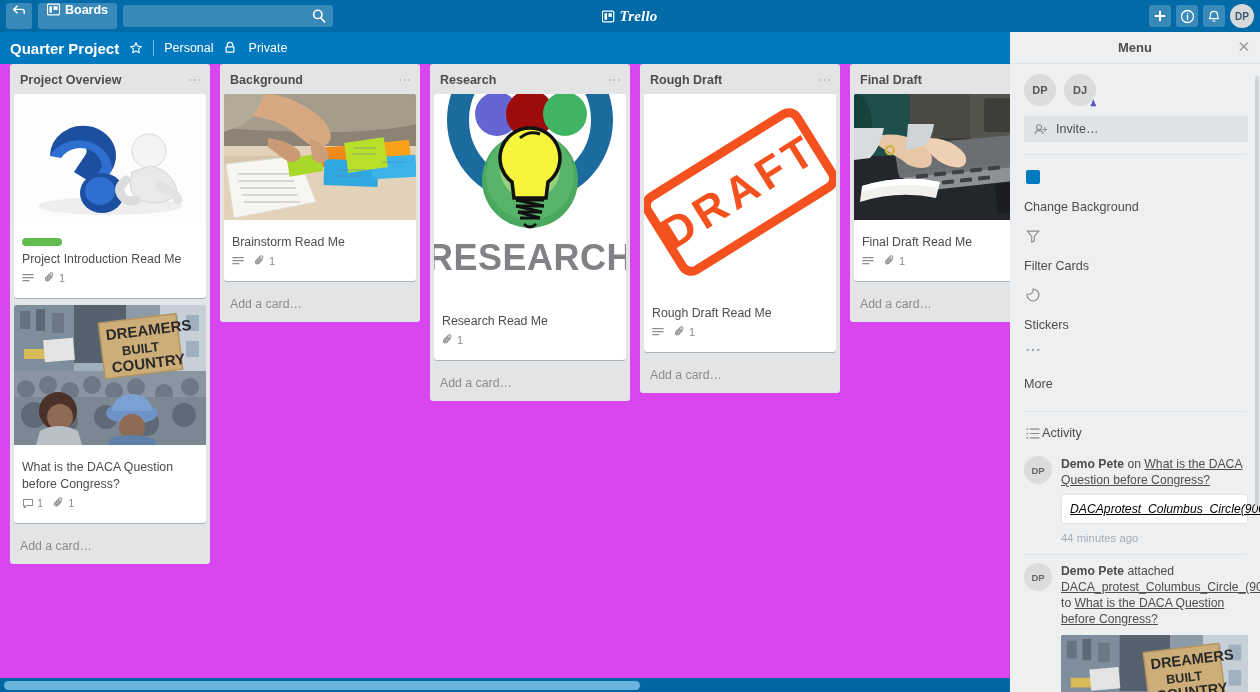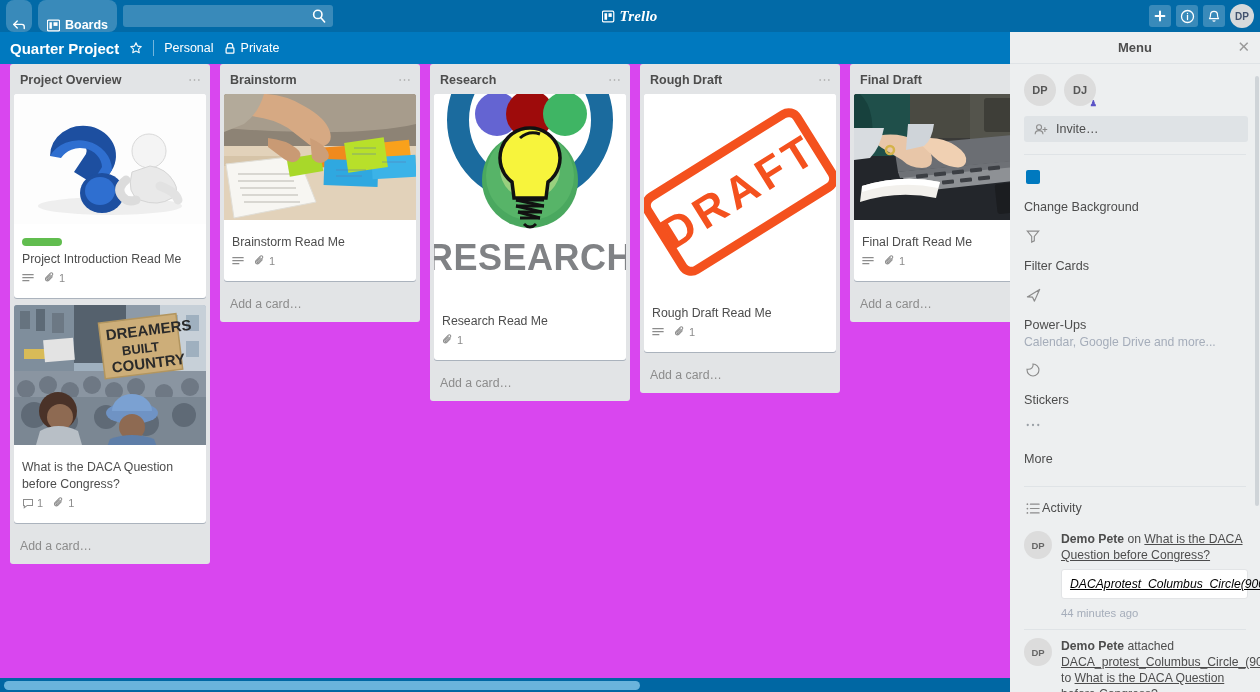"Boards" .tb-btn { align-items: flex-end -> flex-start; border-radius: 8px -> 3px; height: 32px -> 26px }
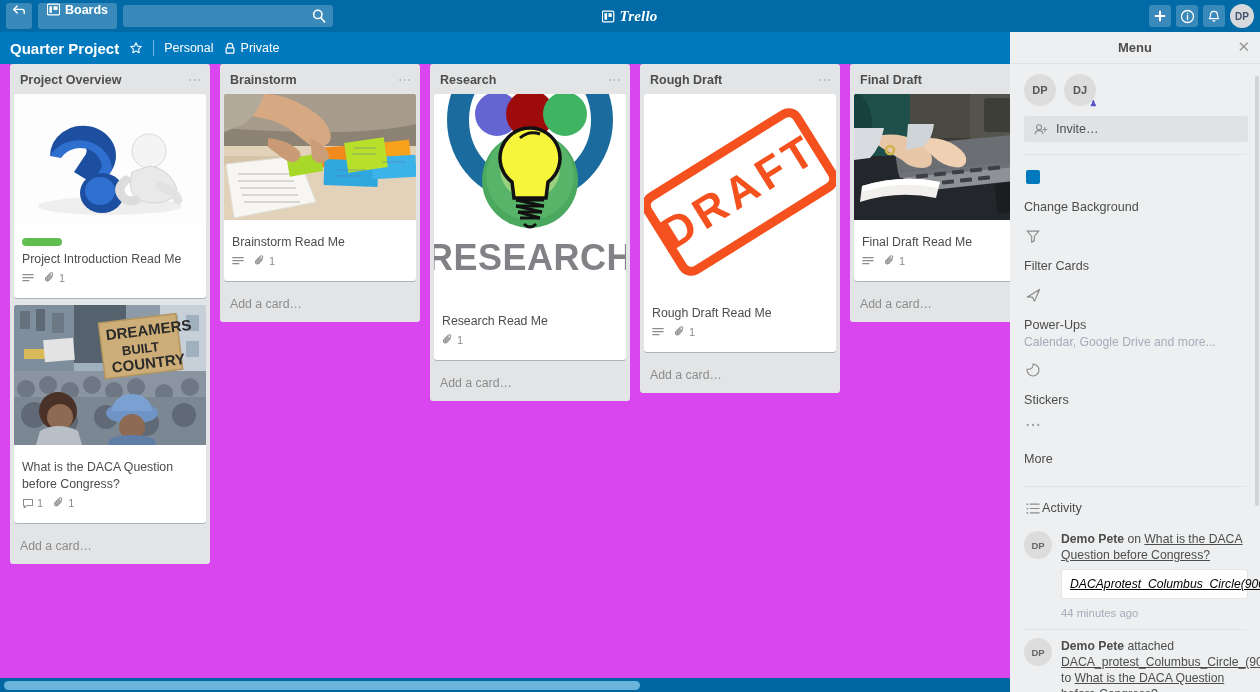"Private" #visibility { align-items: flex-end -> flex-start; gap: 5px -> 13px }
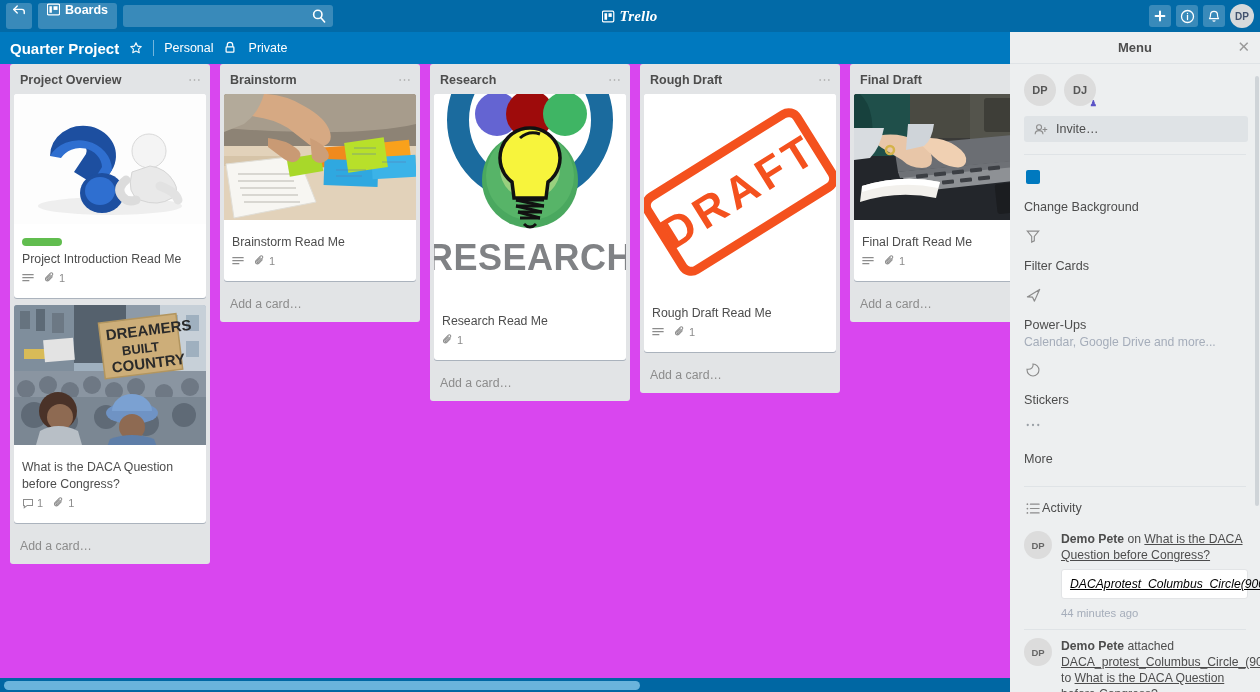"Brainstorm" span.list-title { text: Brainstorm -> Background }
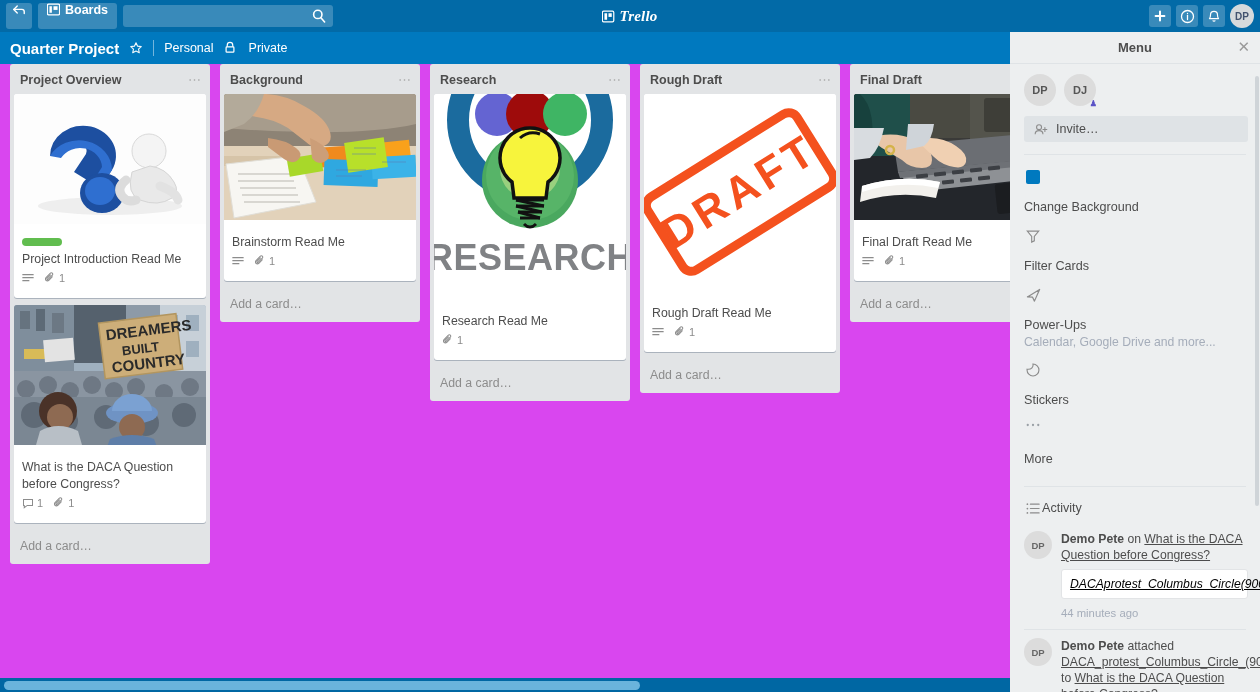"Power-Ups" div.menu-item { html: <div> <span> <svg> <path></path> </svg> </span> <span> <span>Power-Ups</span> <span>Calendar, Google Drive and more...</span> </span> </div> -> none }
